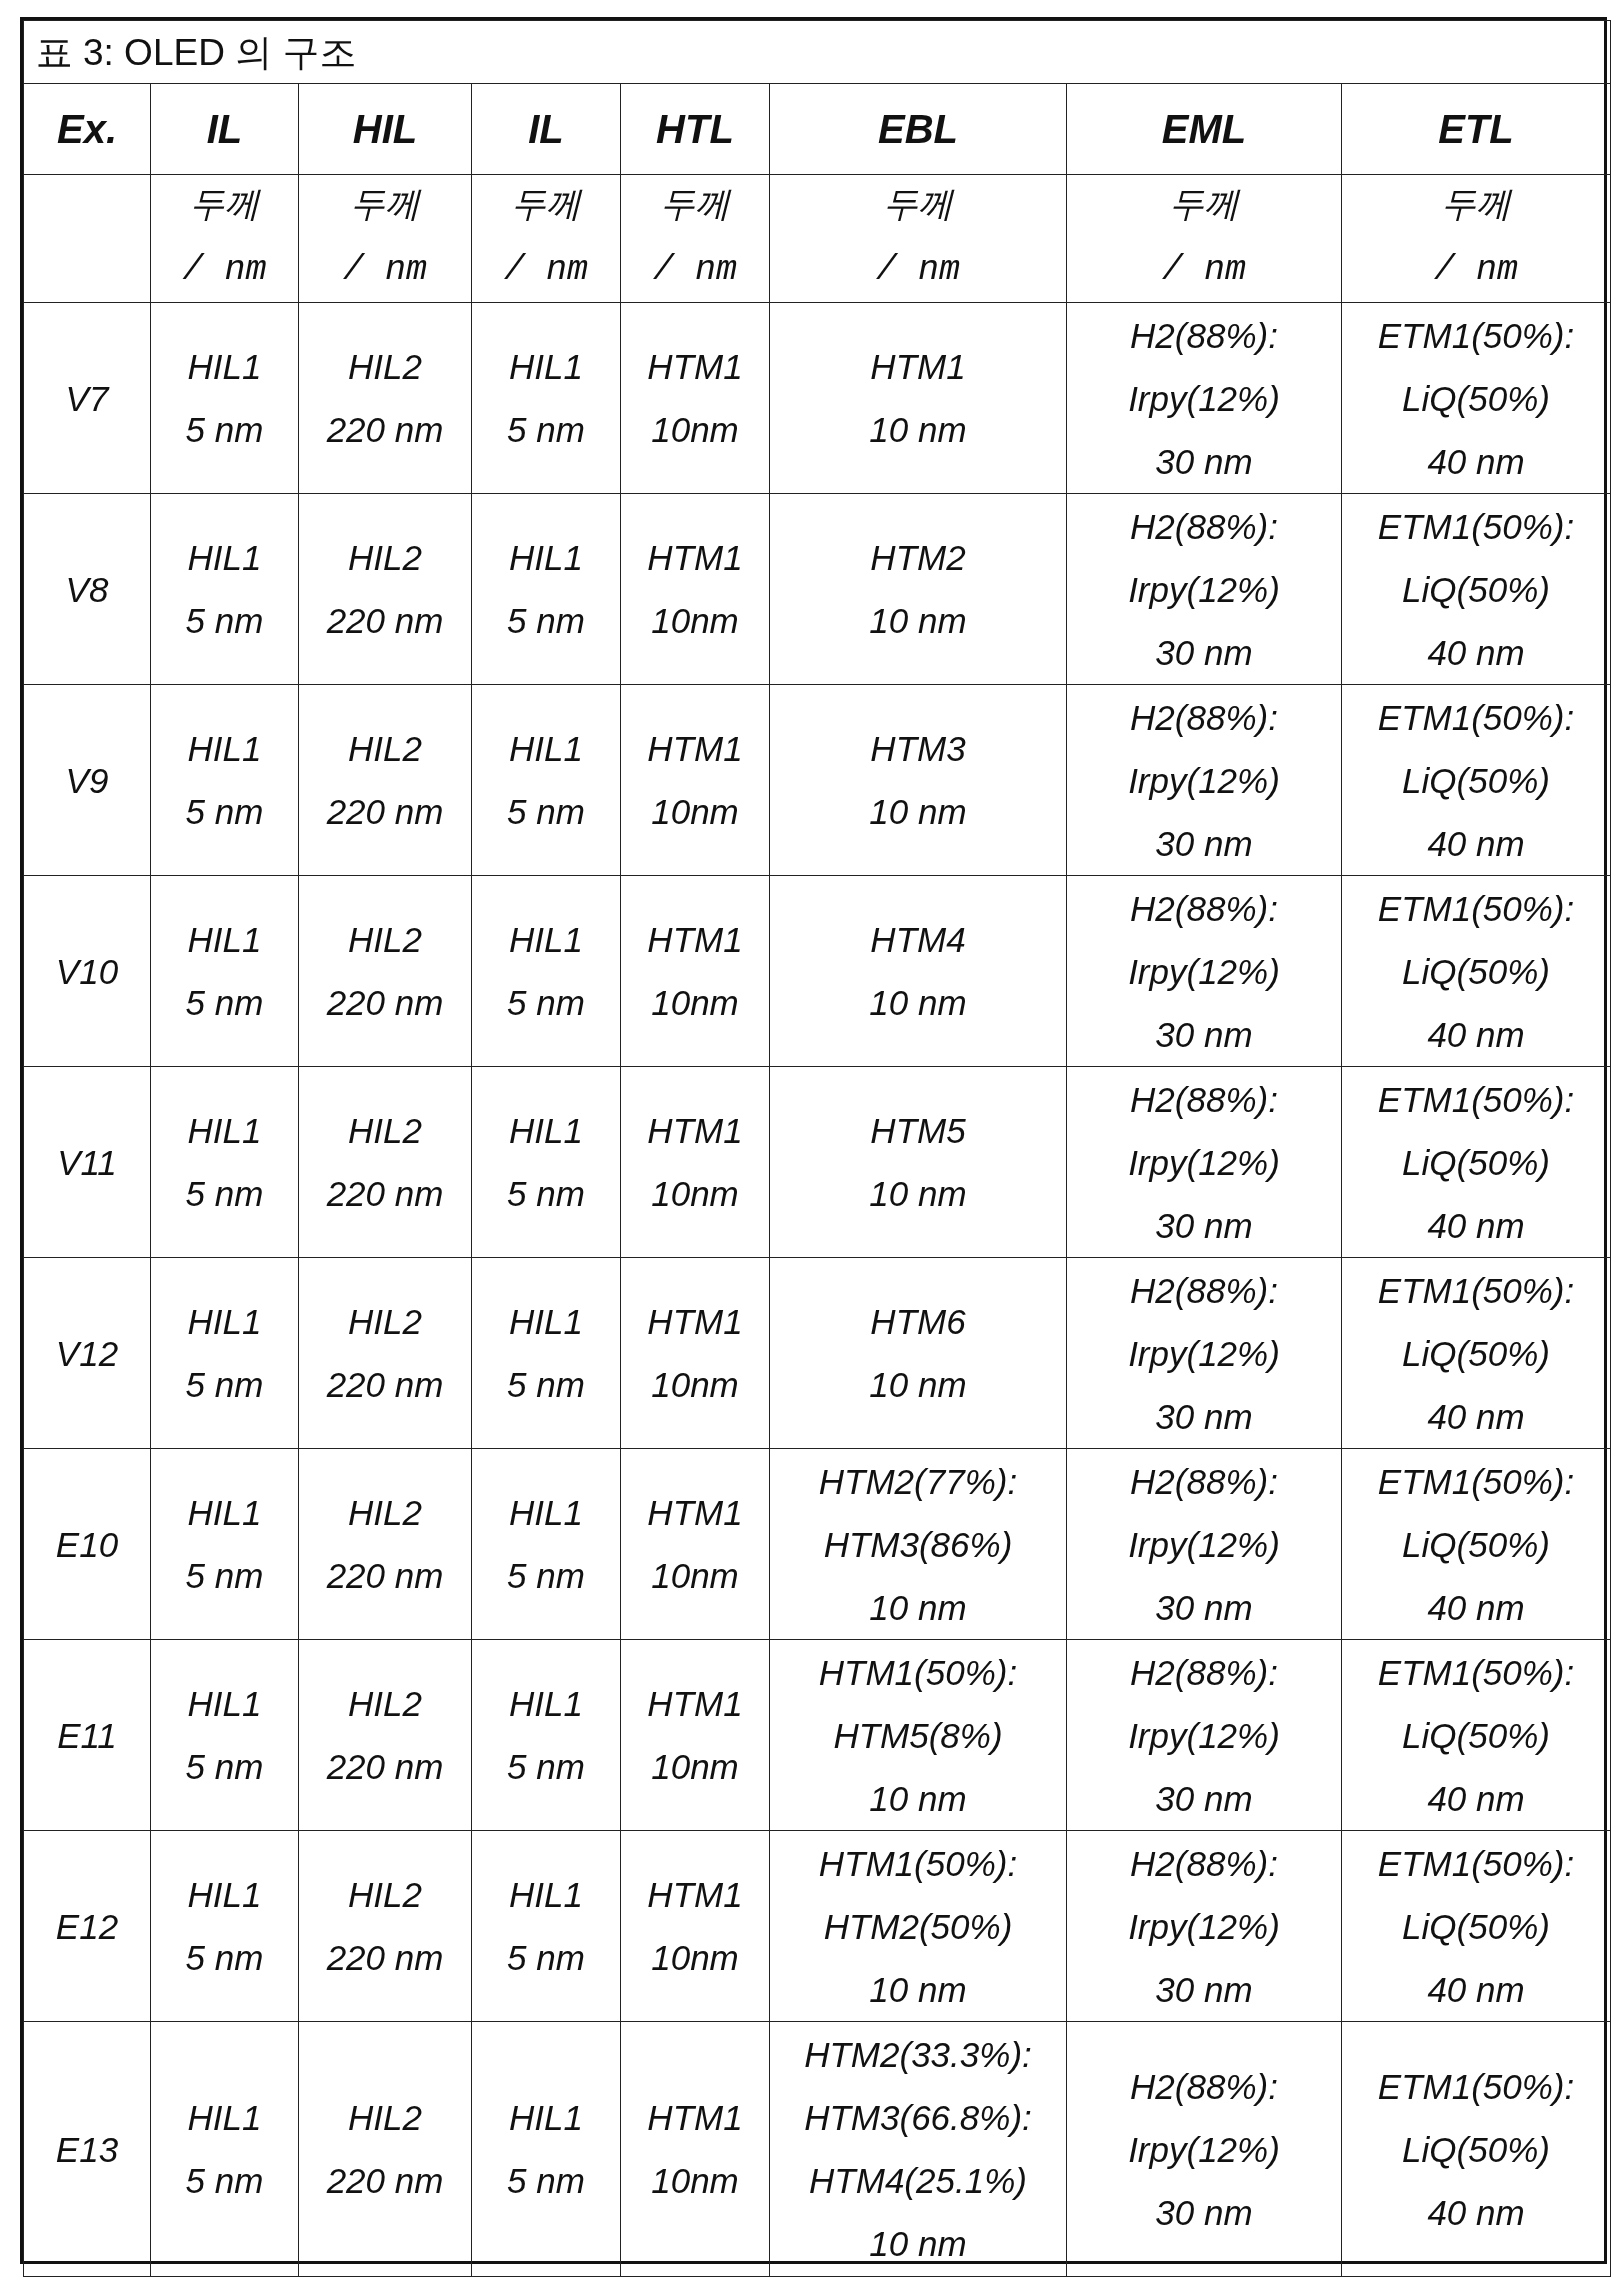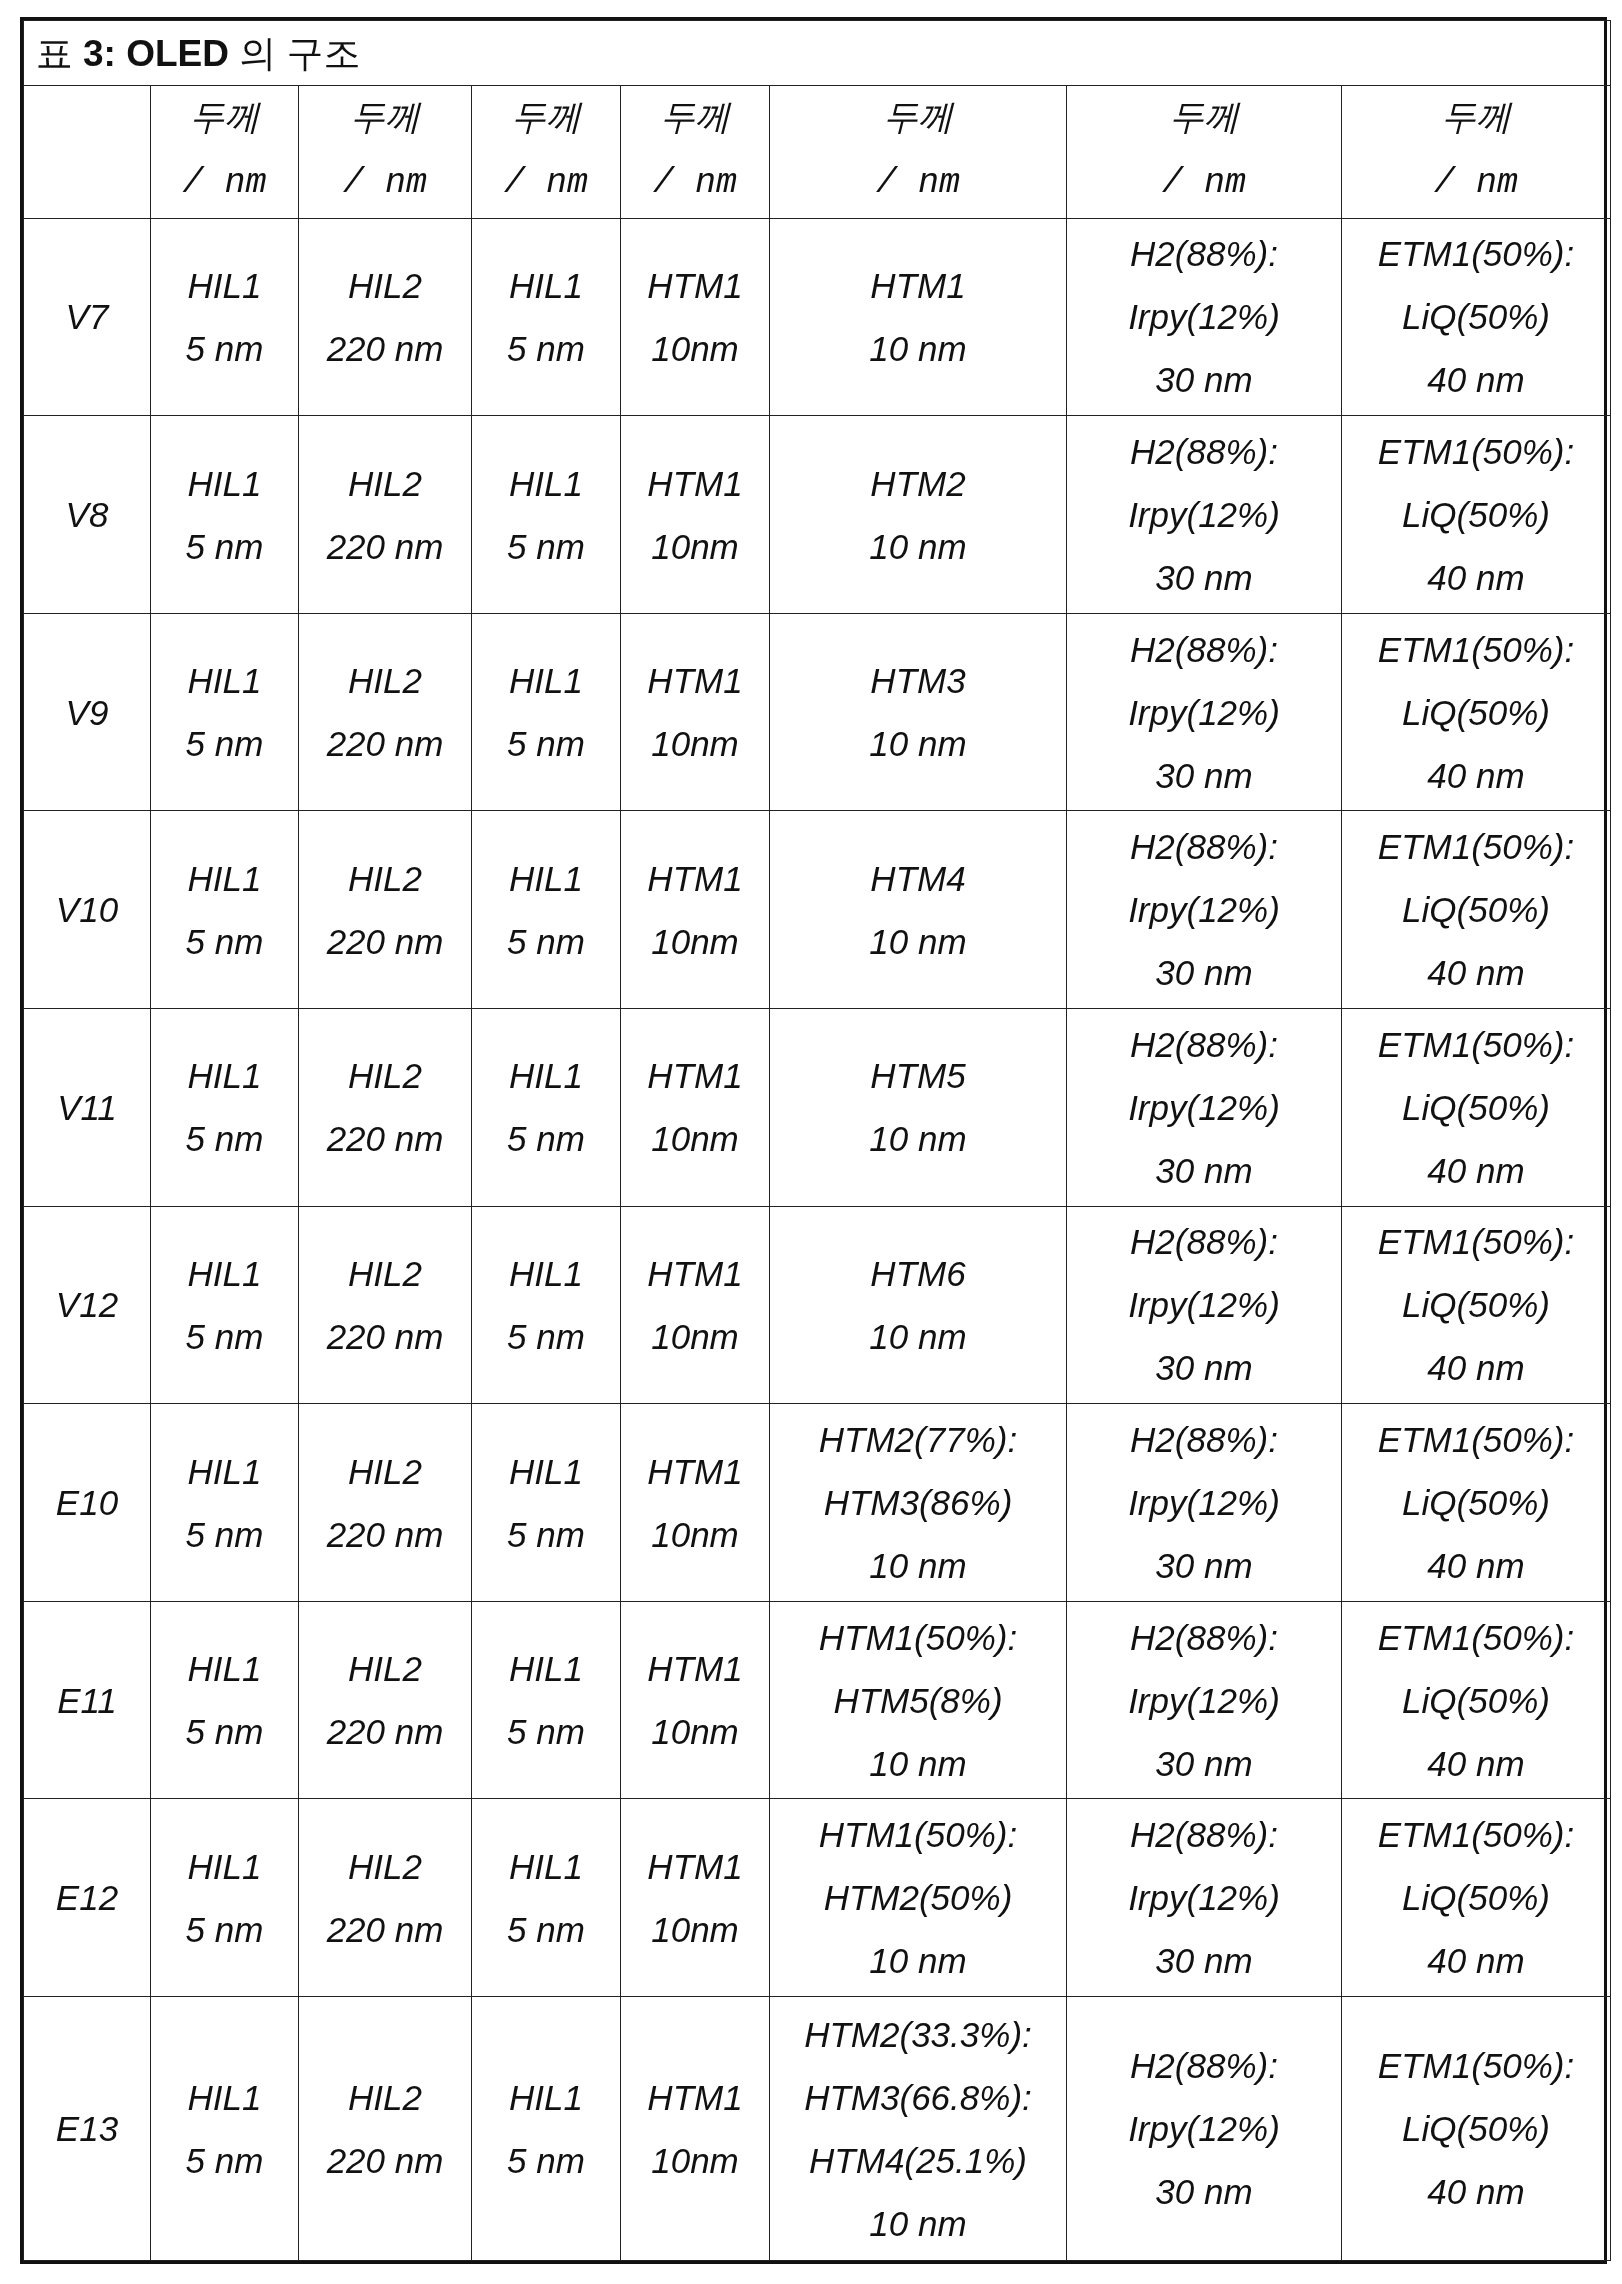"3: OLED" tr.title td b { font-weight: bold -> normal }
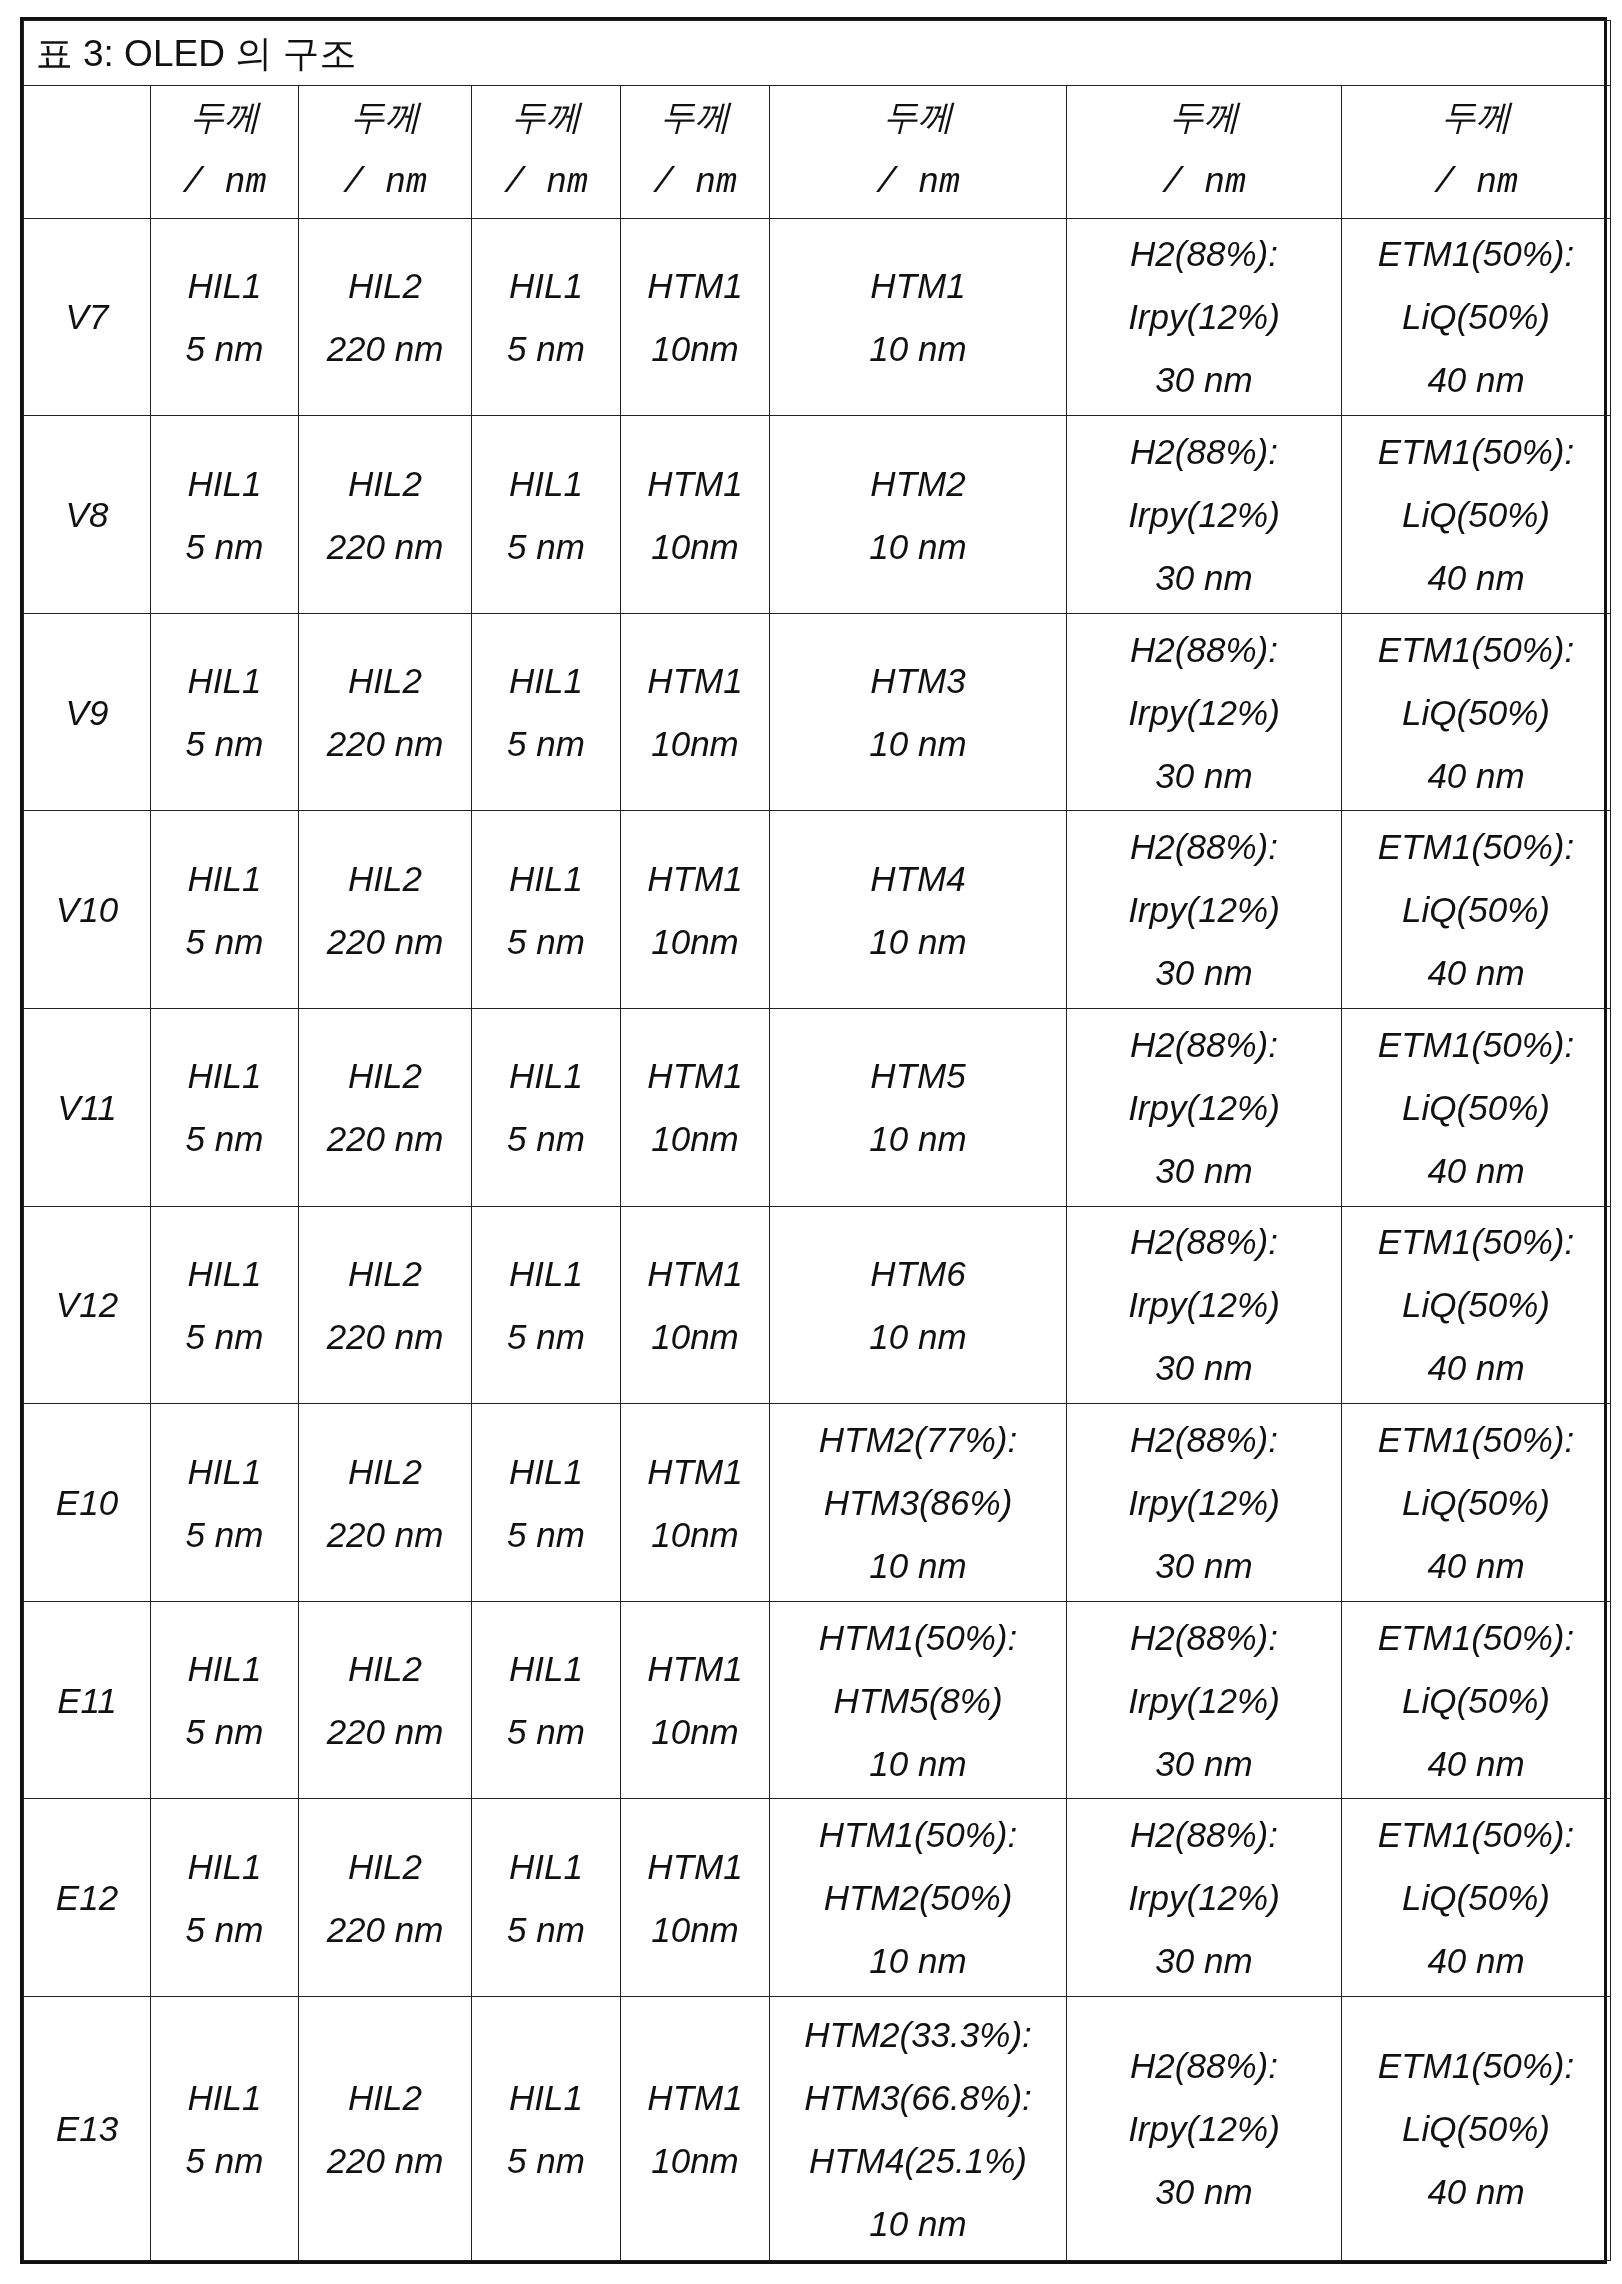"Ex." tr.head { html: none -> <tr> <td>Ex.</td> <td>IL</td> <td>HIL</td> <td>IL</td> <td>HTL</td> <td>EBL</td> <td>EML</td> <td>ETL</td> </tr> }
